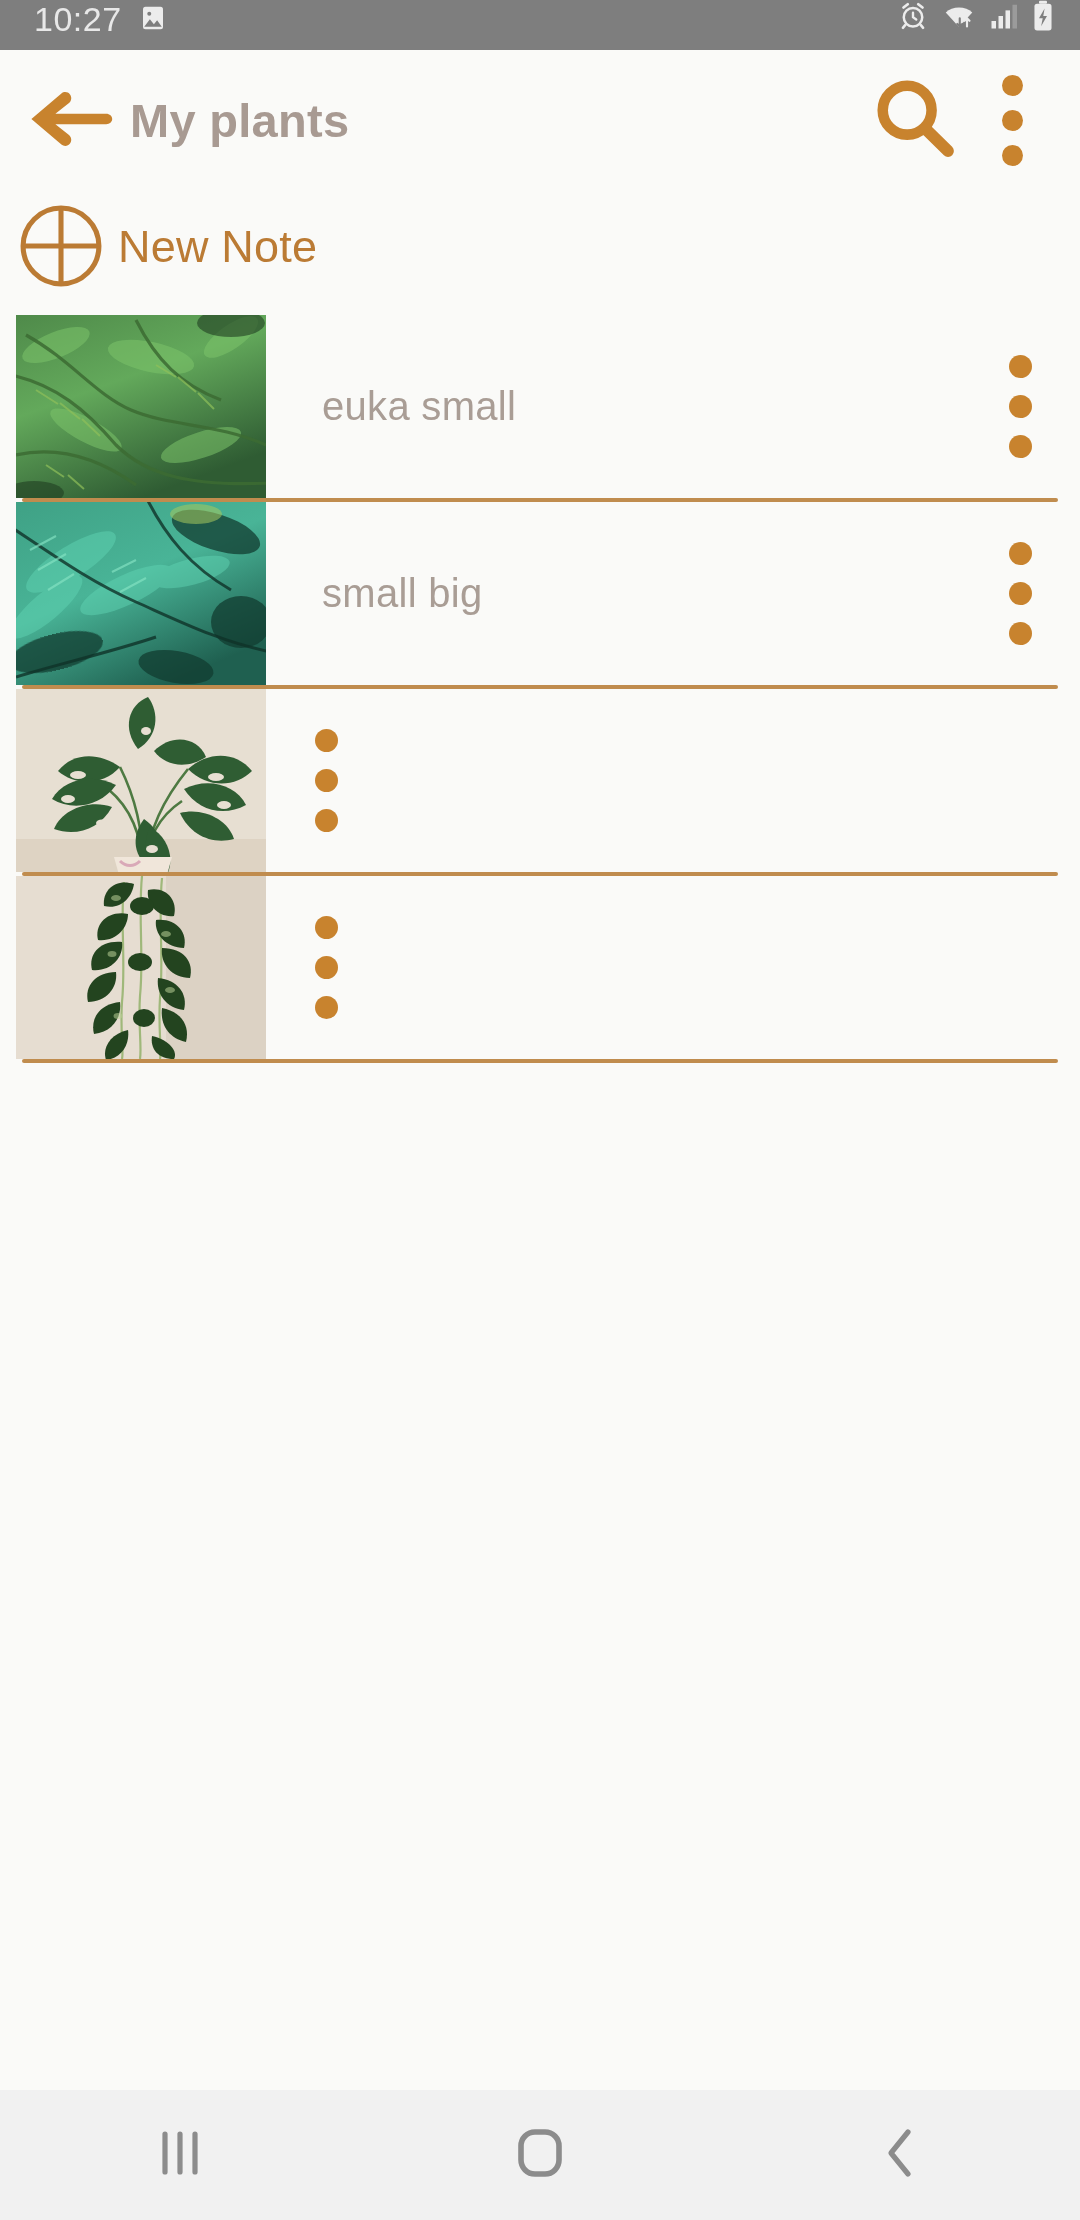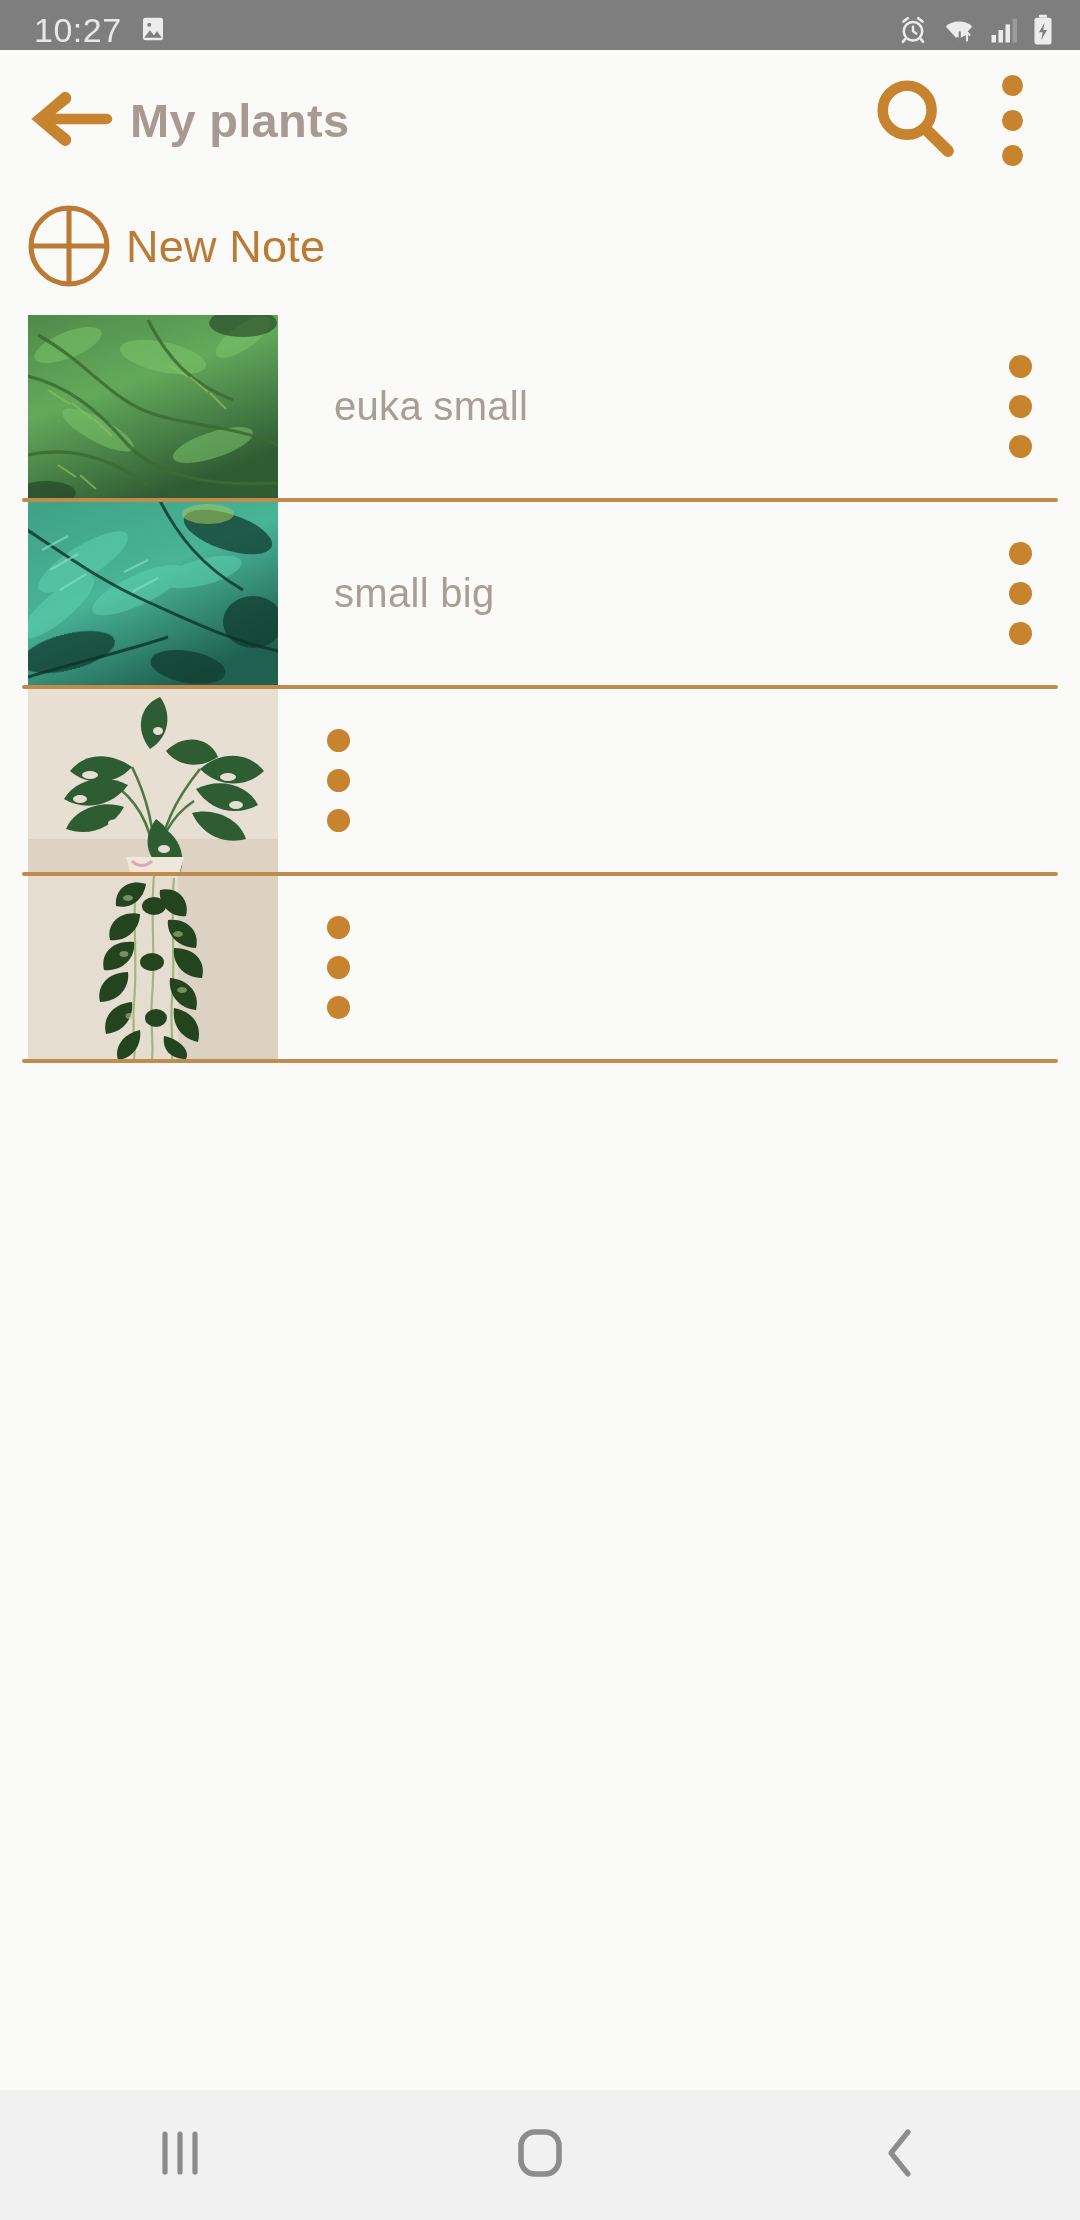"10:27" .status-bar { align-items: flex-end -> flex-start }
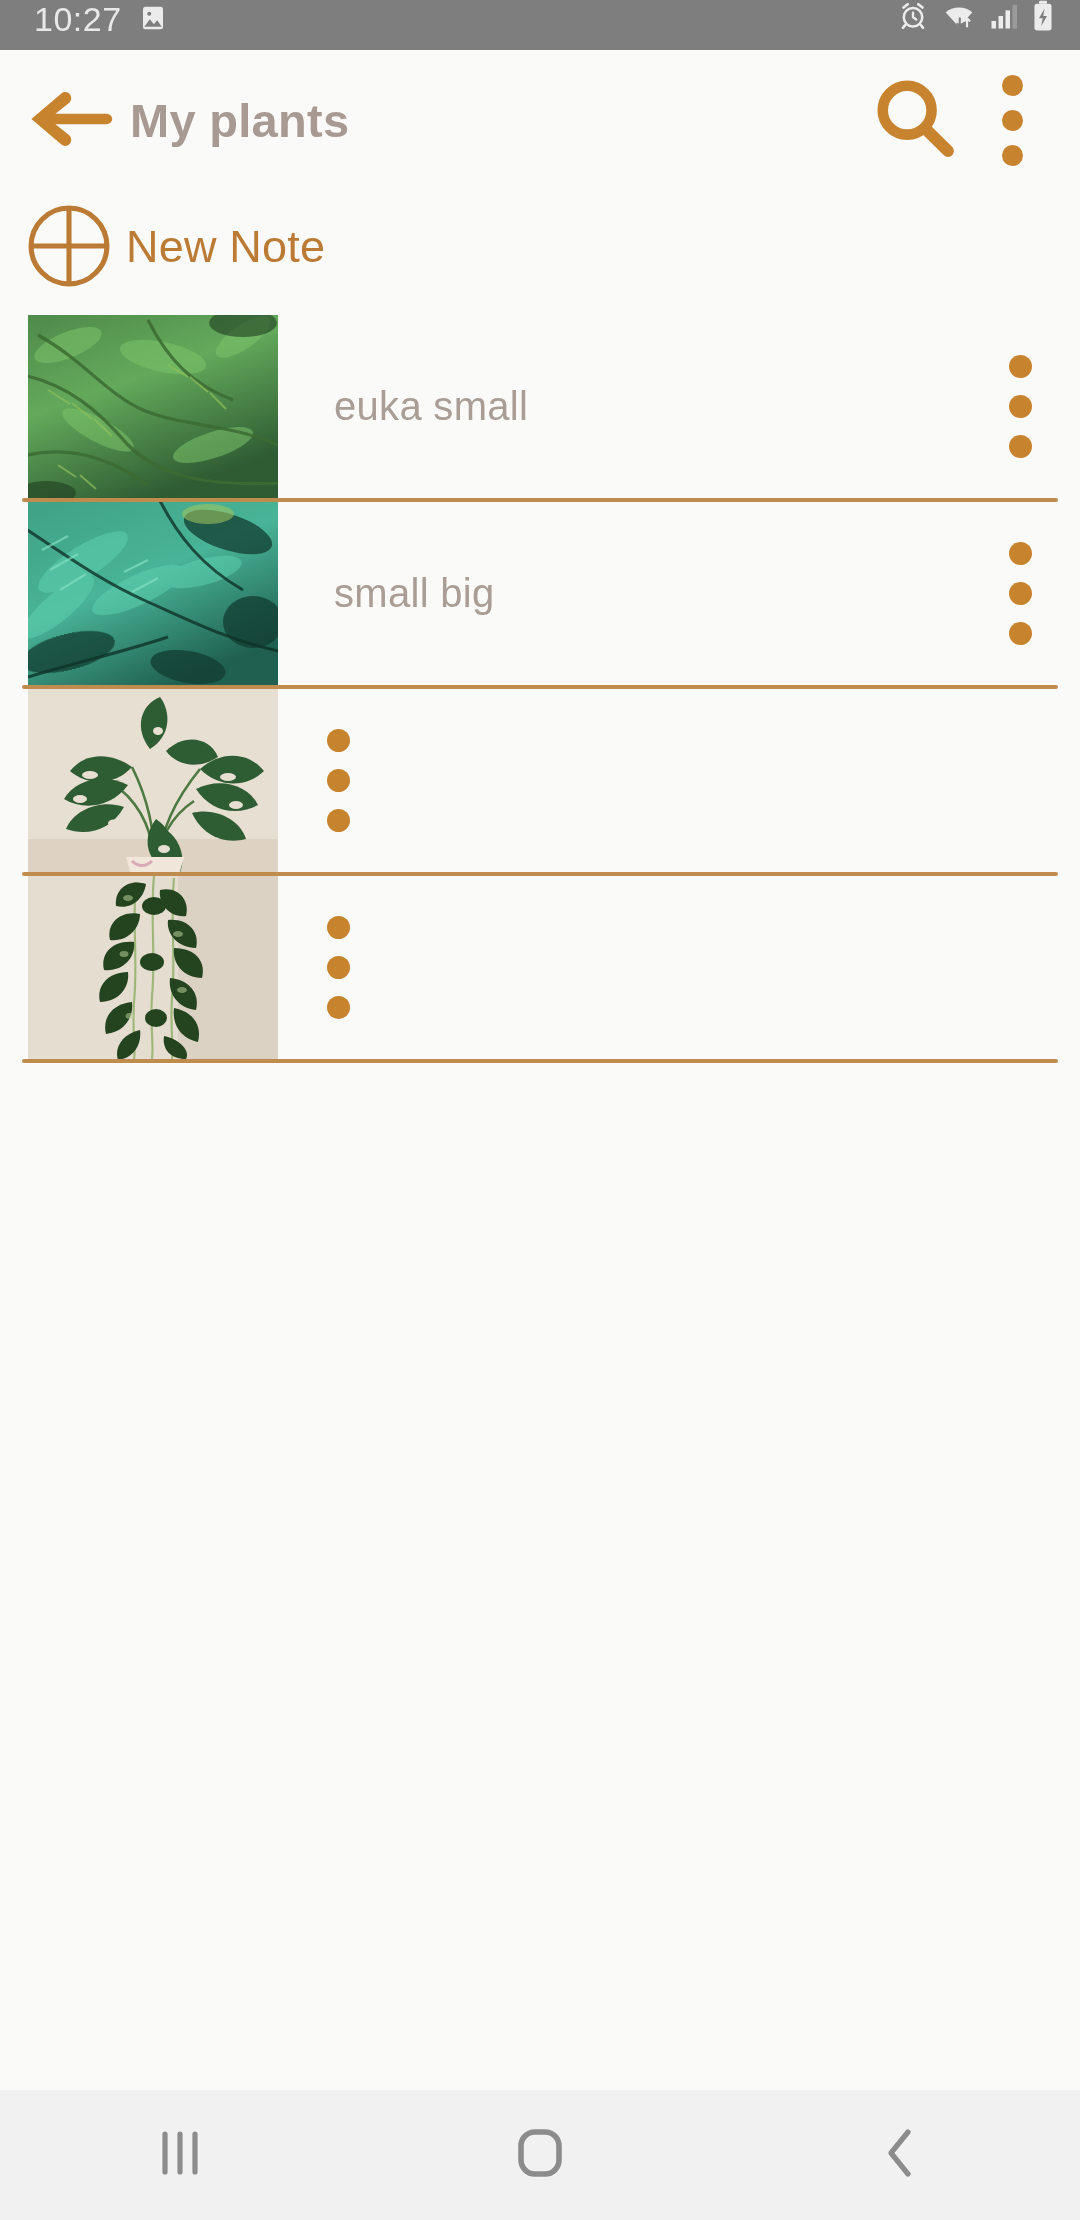"New Note" .new-note { padding: 28px 0 26px 26px -> 28px 0 26px 18px }
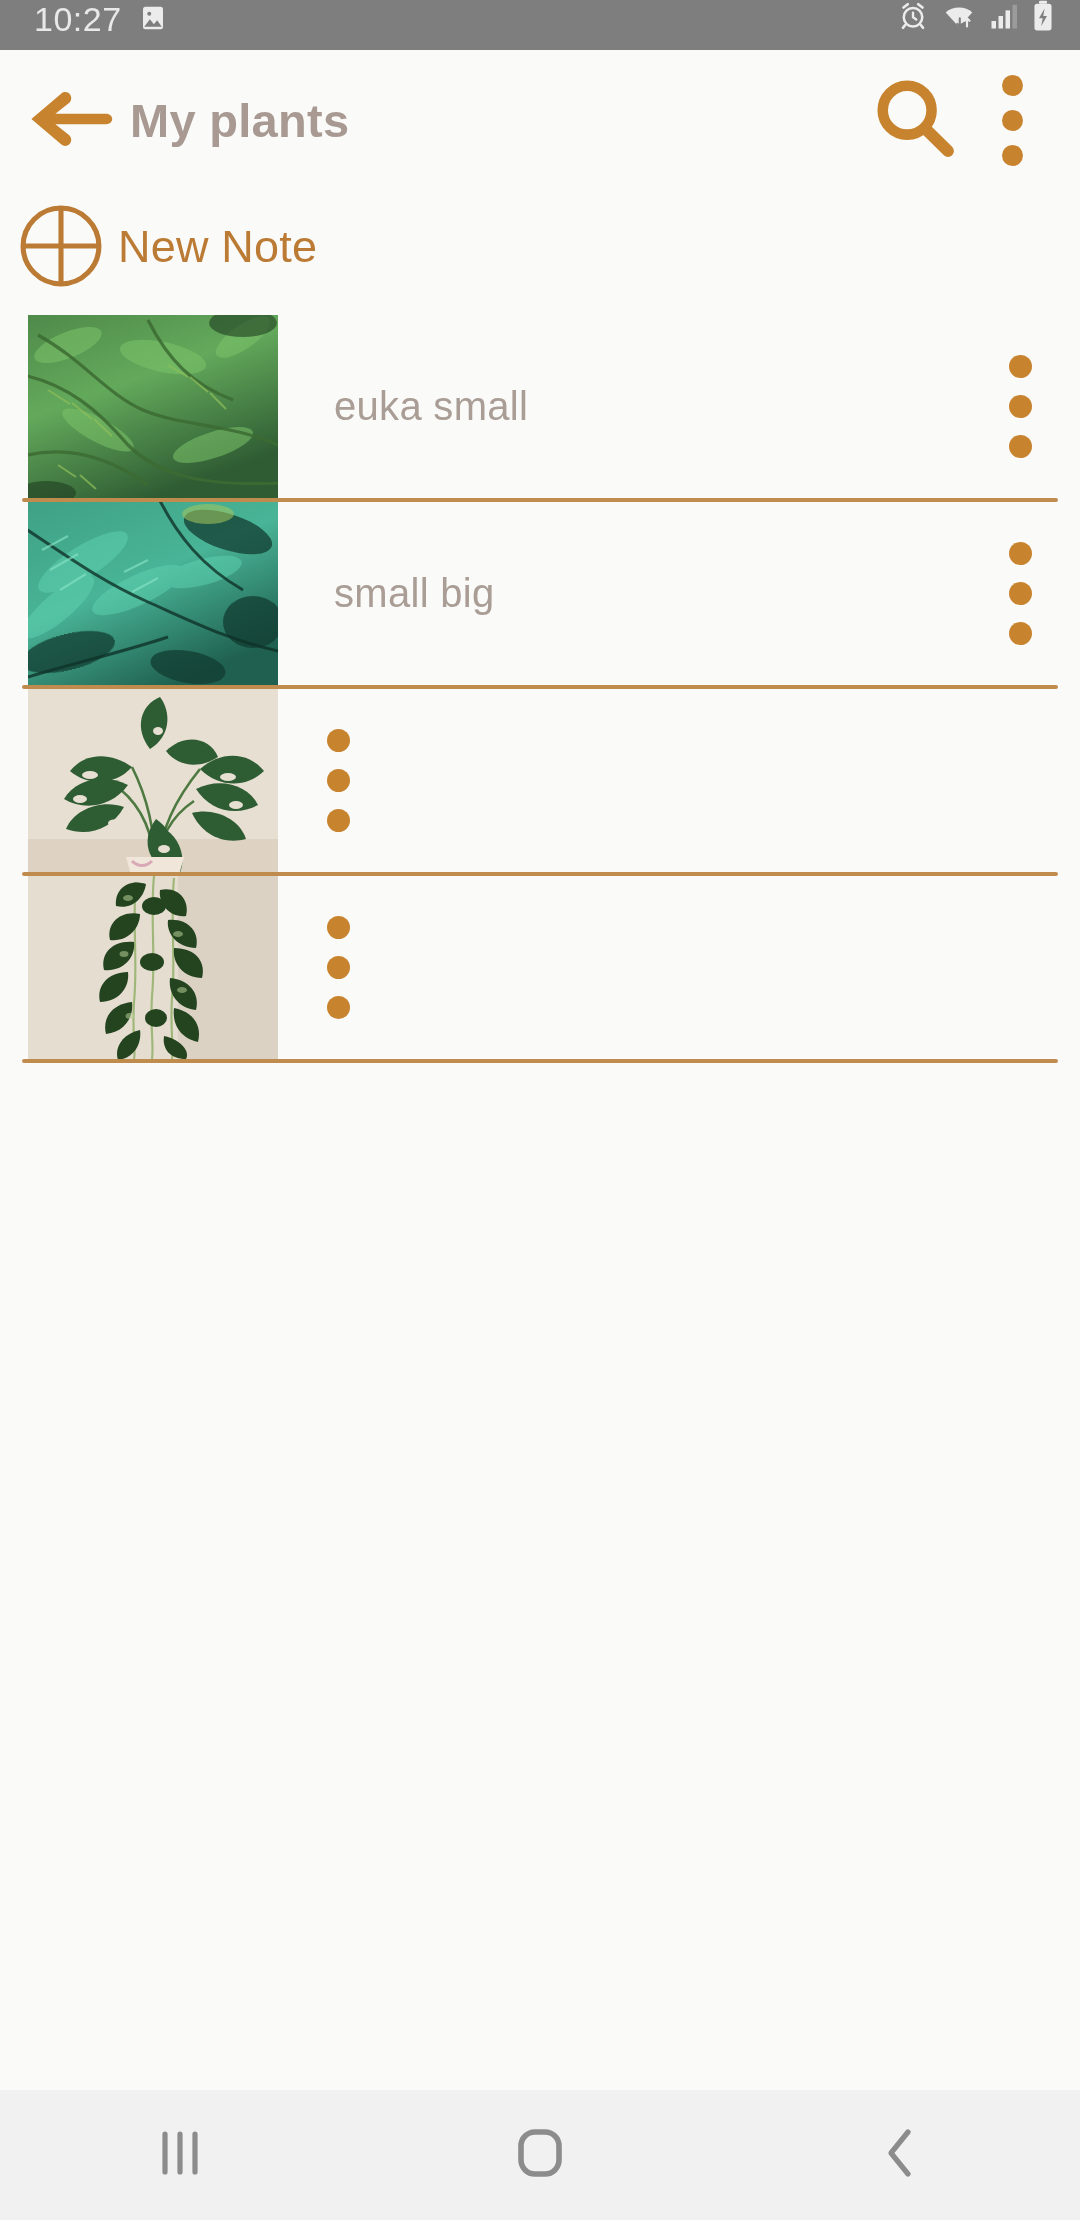"euka small" .note-row { padding-left: 12px -> none }
